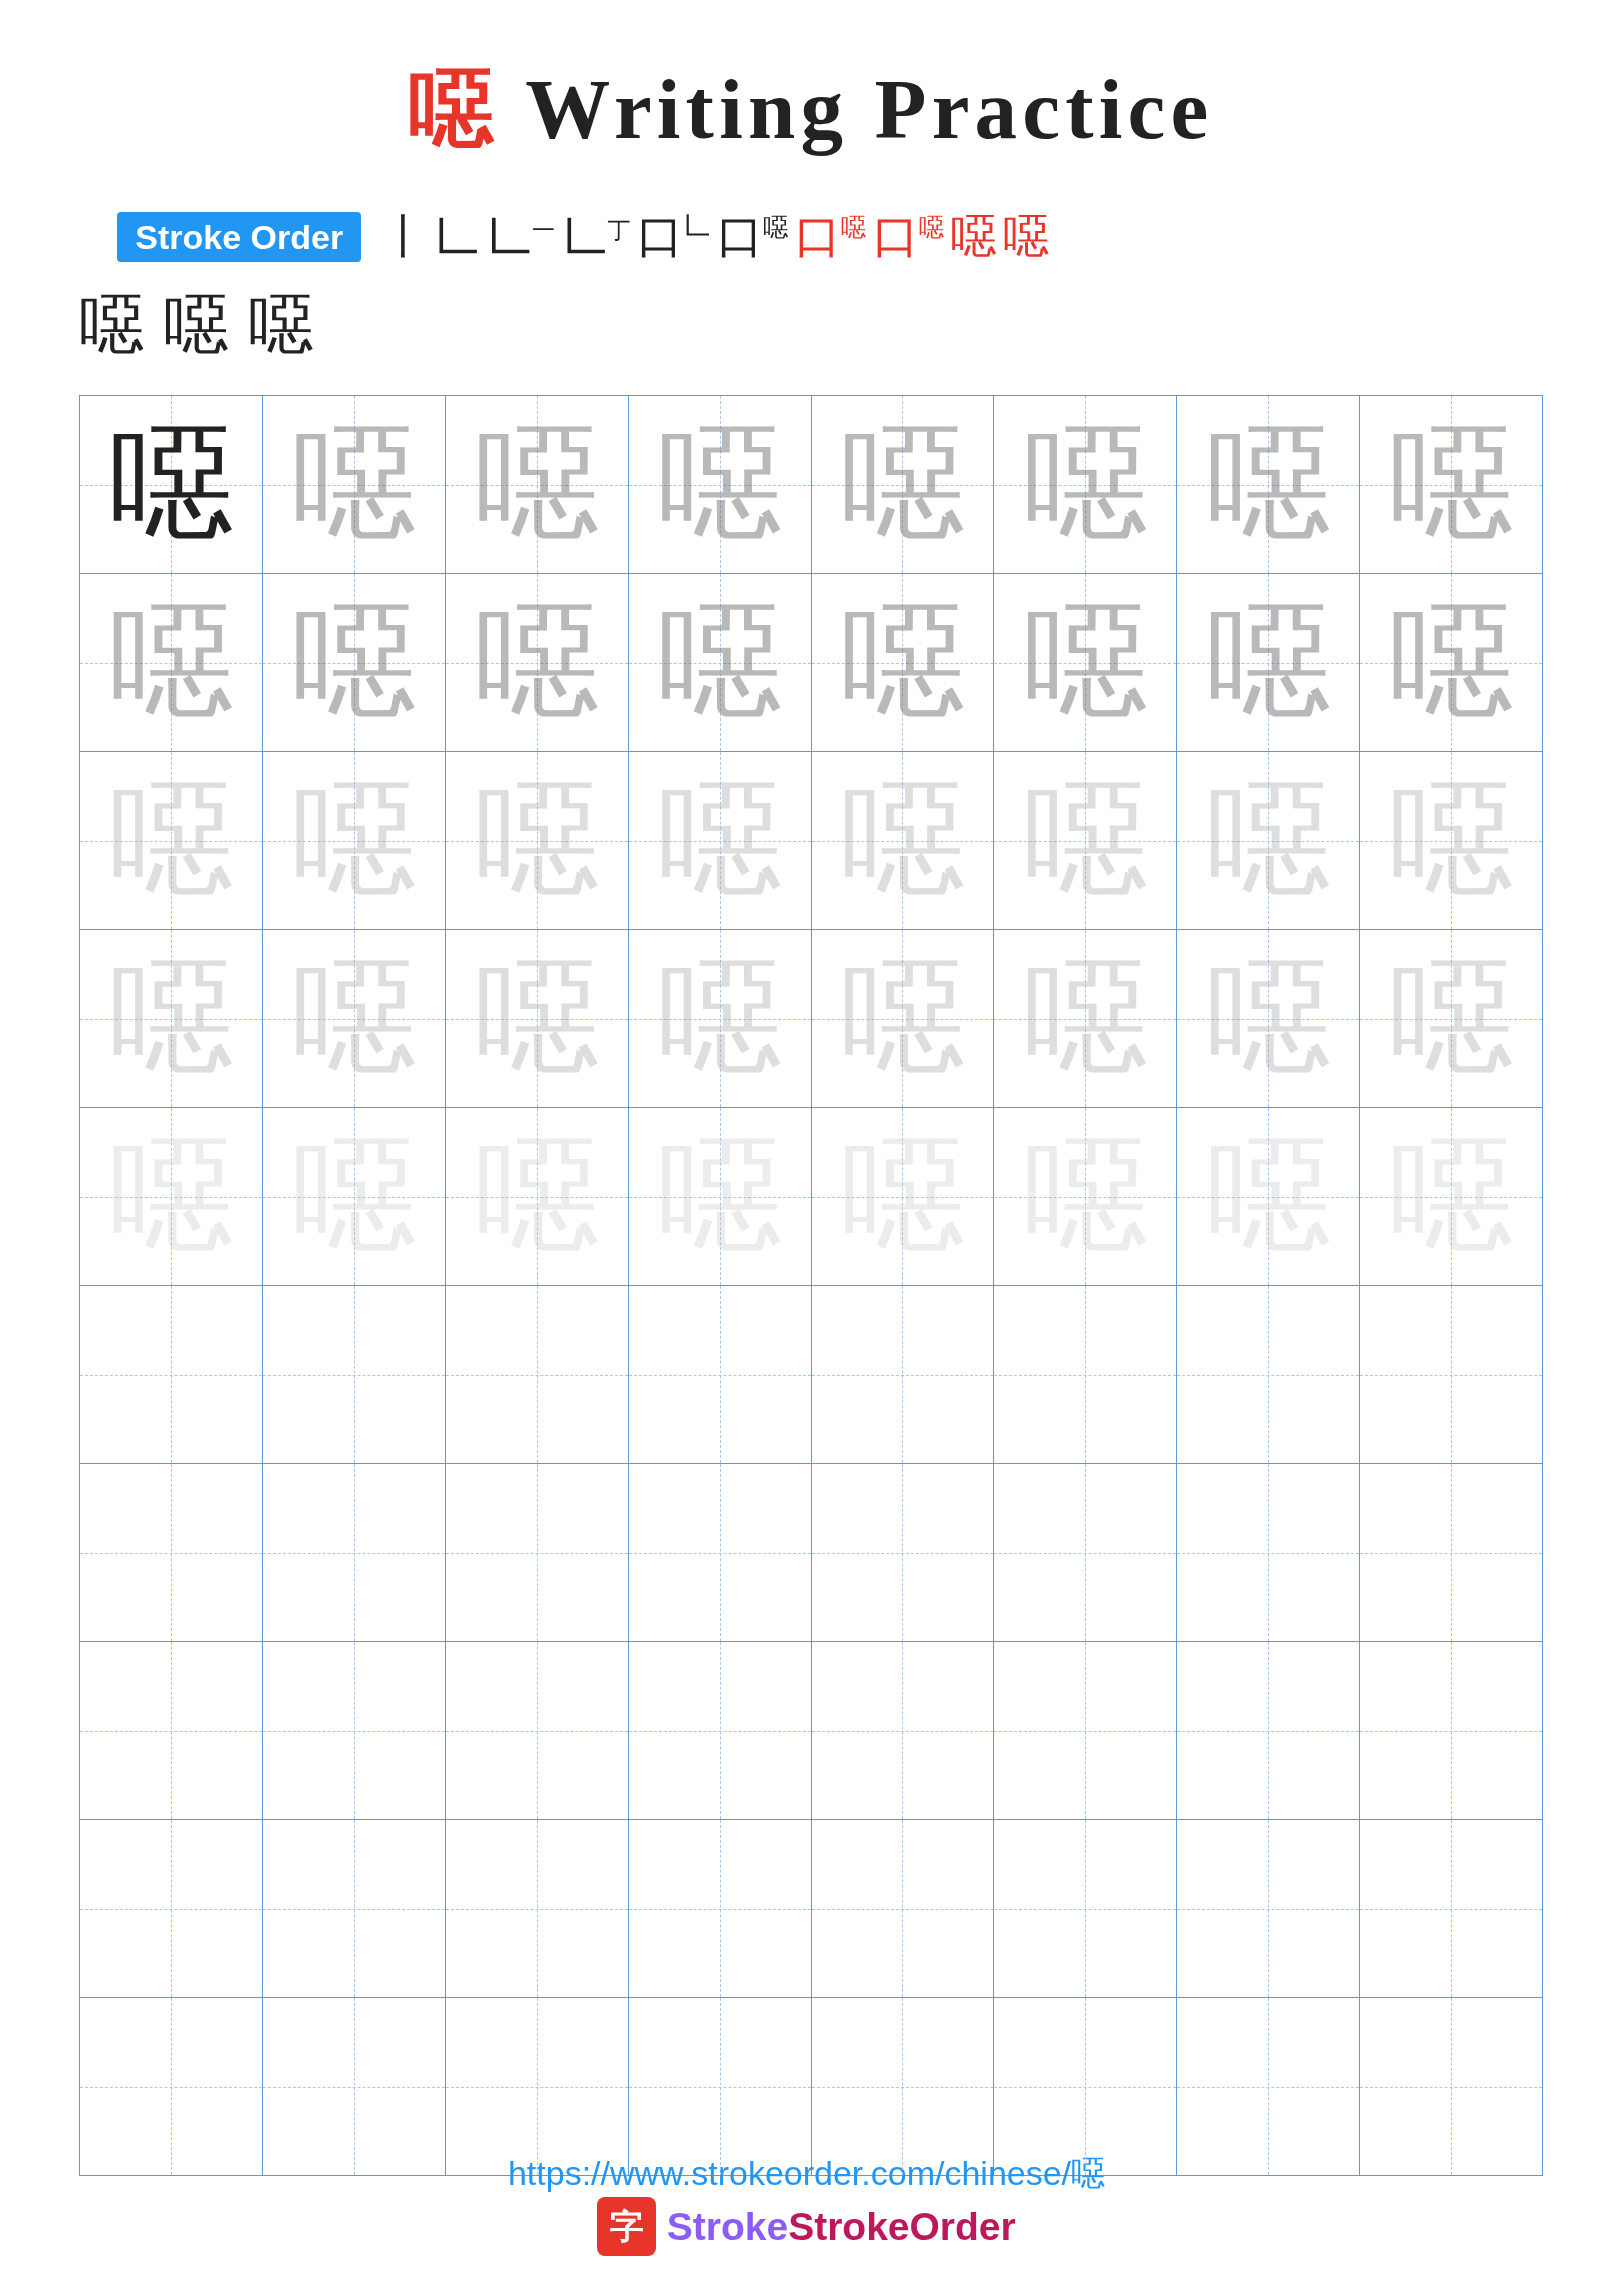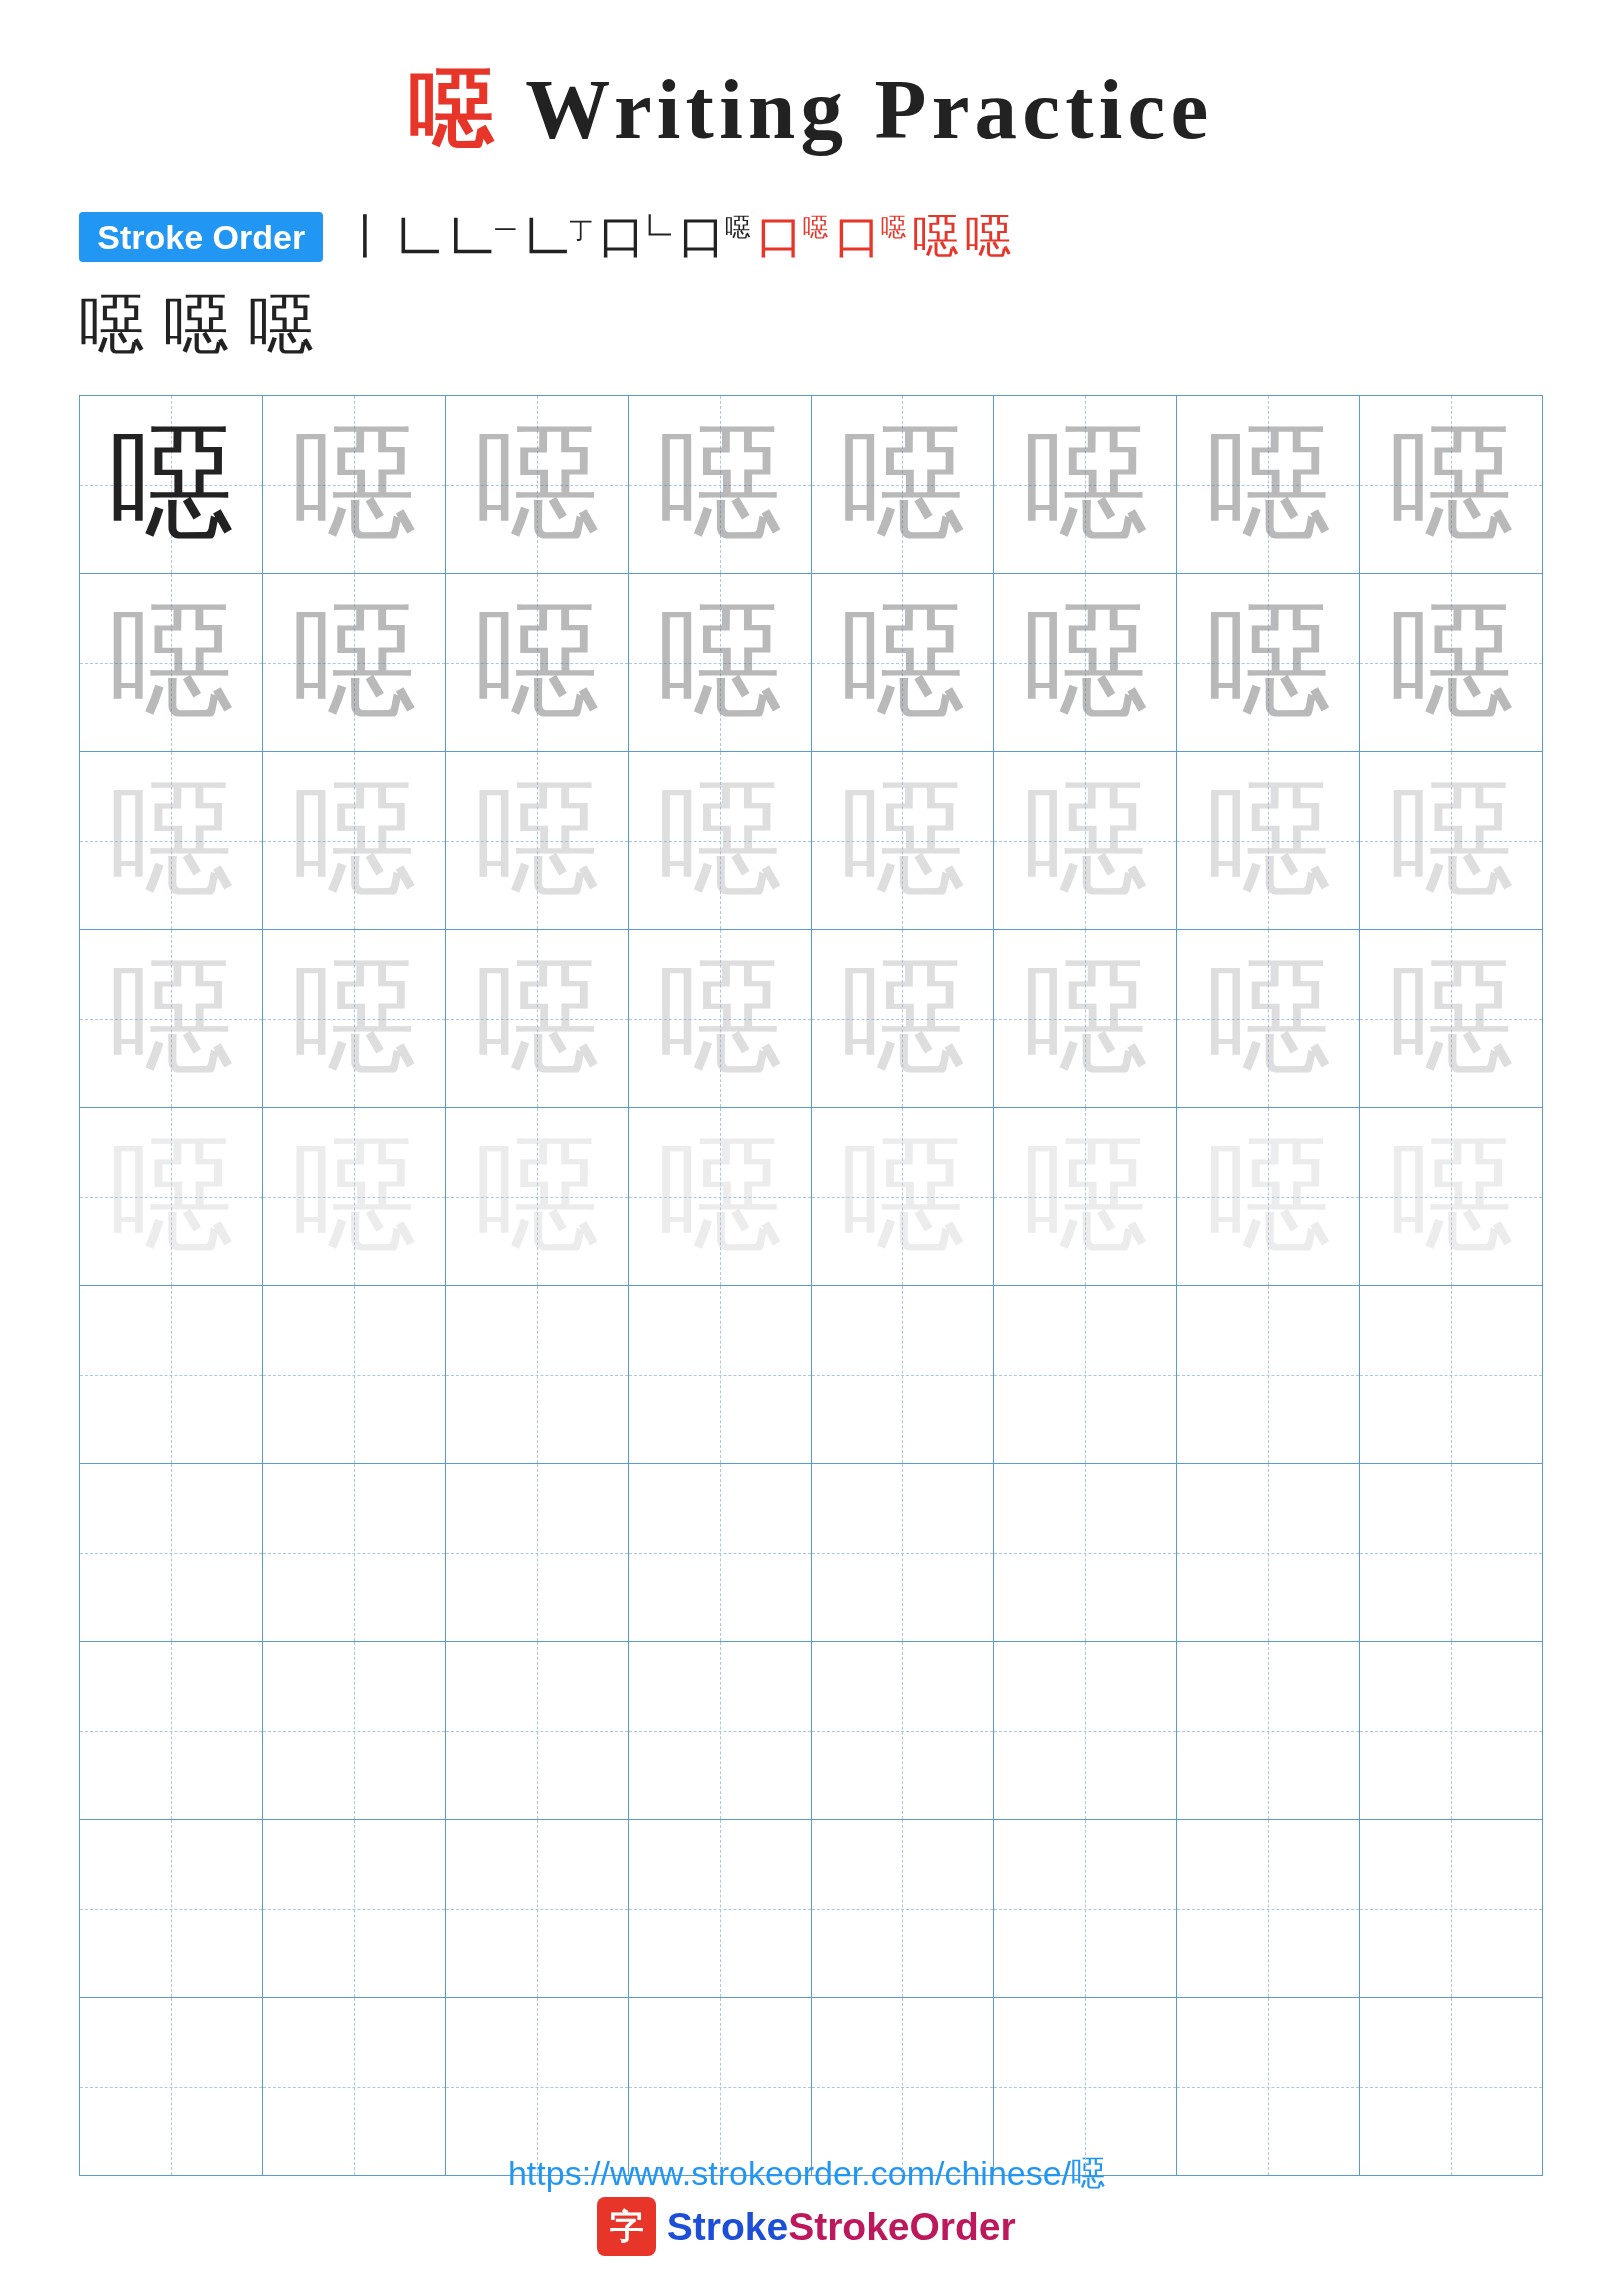"Stroke Order" .stroke-order-row { margin-left: none -> 38px }
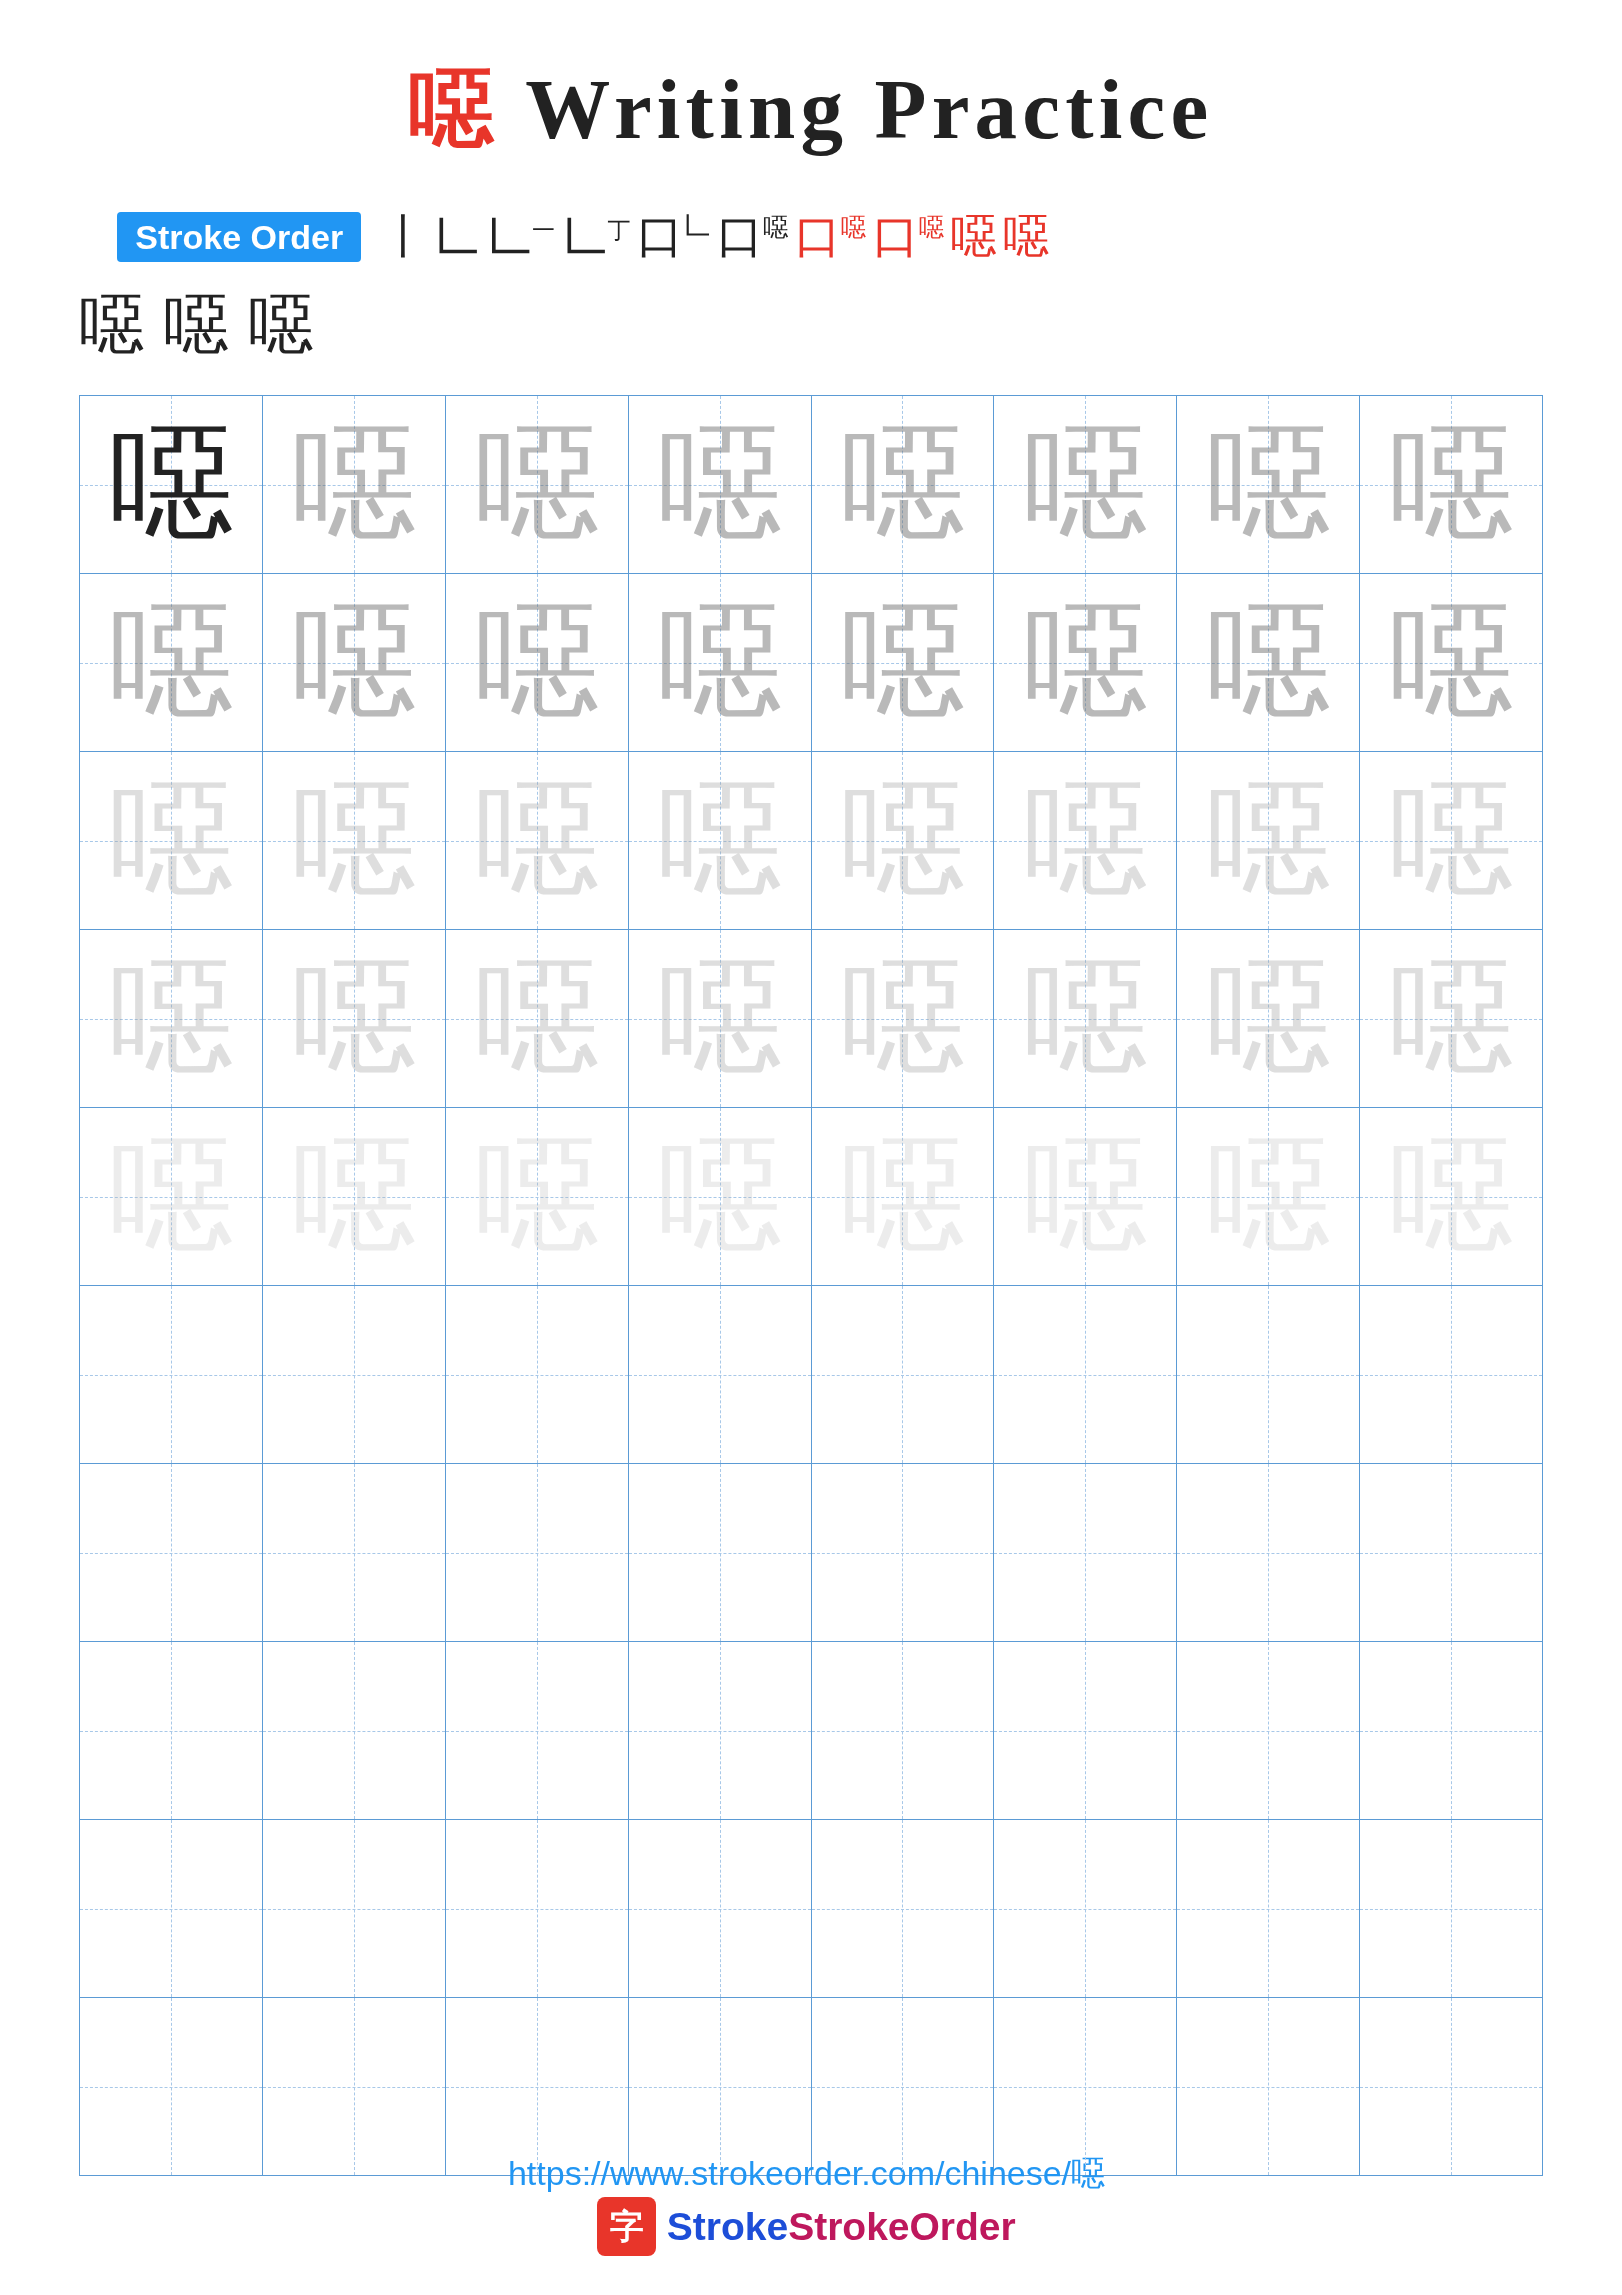"Stroke" span { color: #1d4ed8 -> #8b5cf6 }
